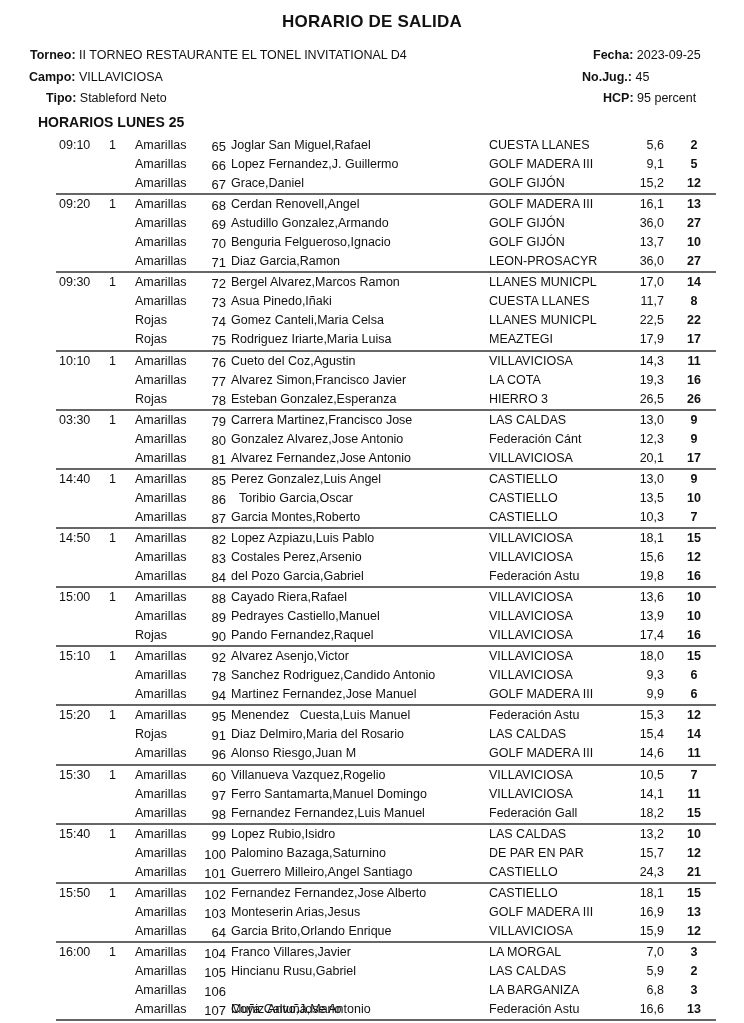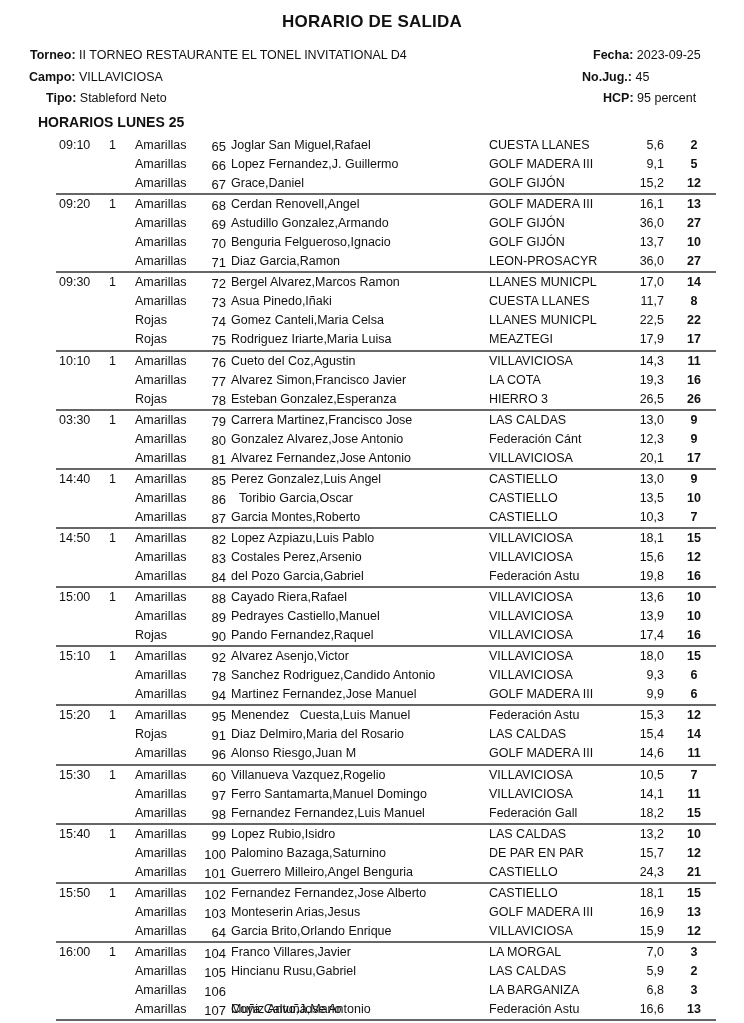"Guerrero Milleiro,Angel Benguria" span.c-name { text: Benguria -> Santiago }
